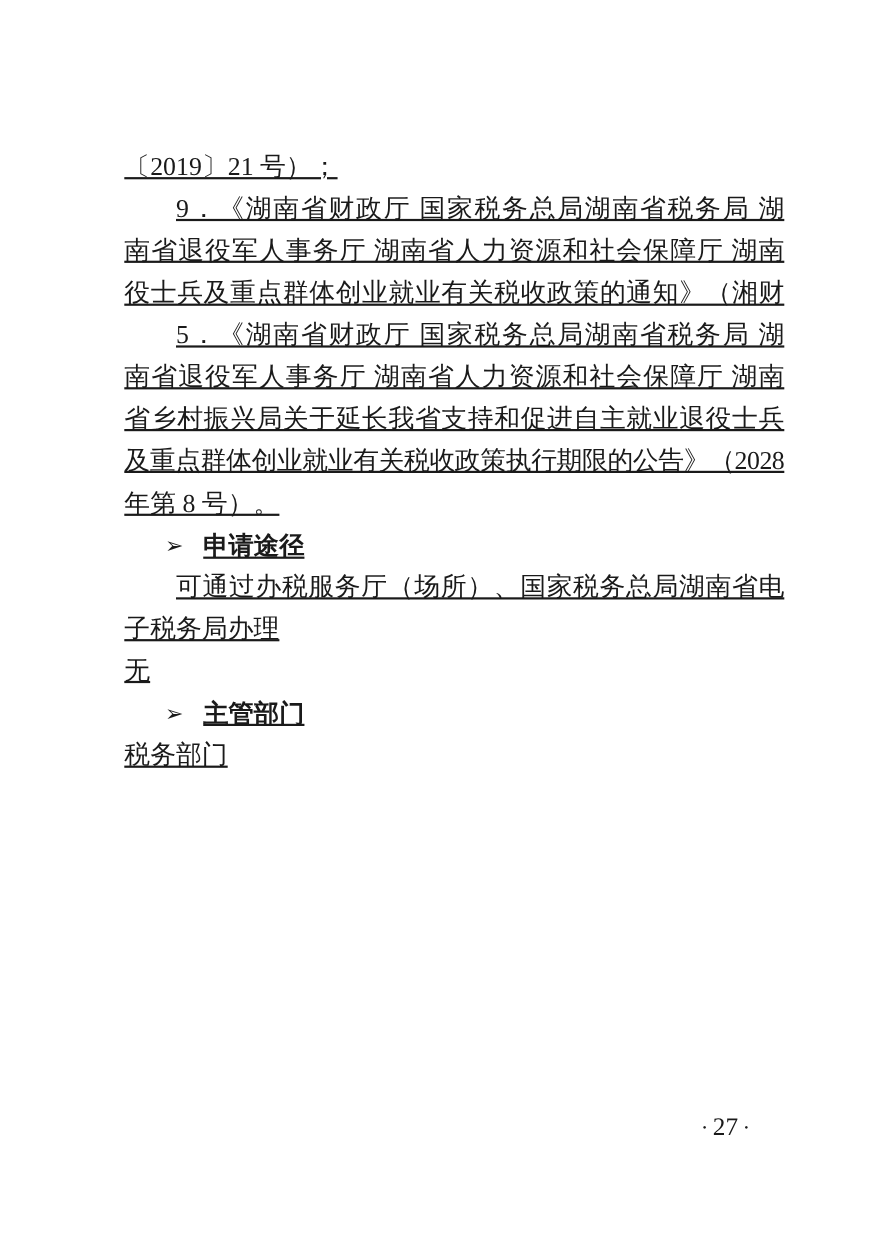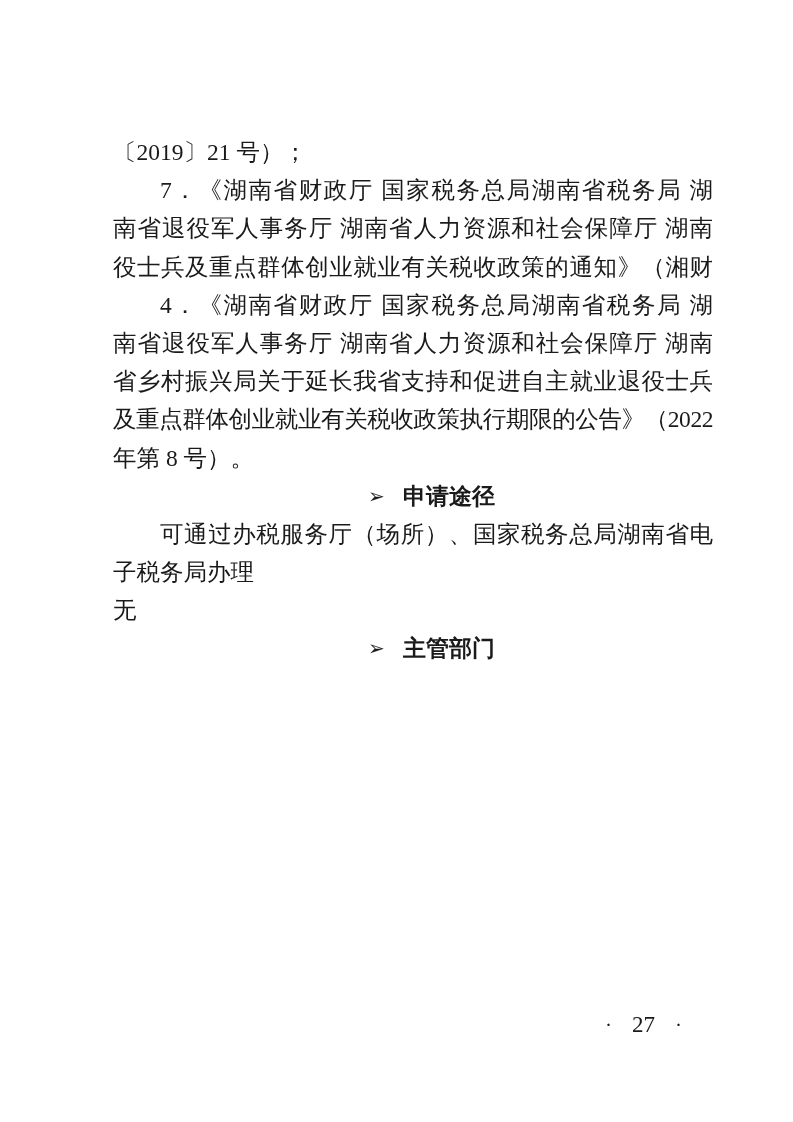"〔2019〕21 号）；" .line { text-decoration: none -> underline }
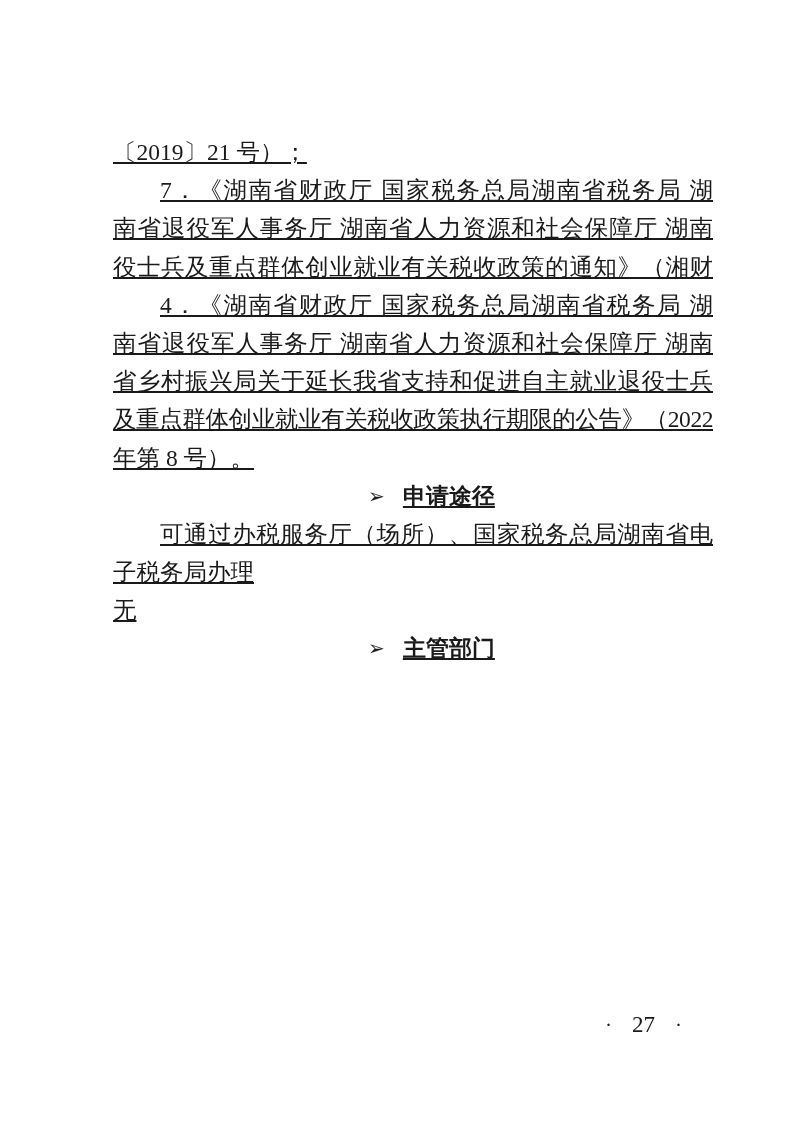"7．《湖南省财政厅 国家税务总局湖南省税务局 湖" div.line { text: 7 -> 9 }
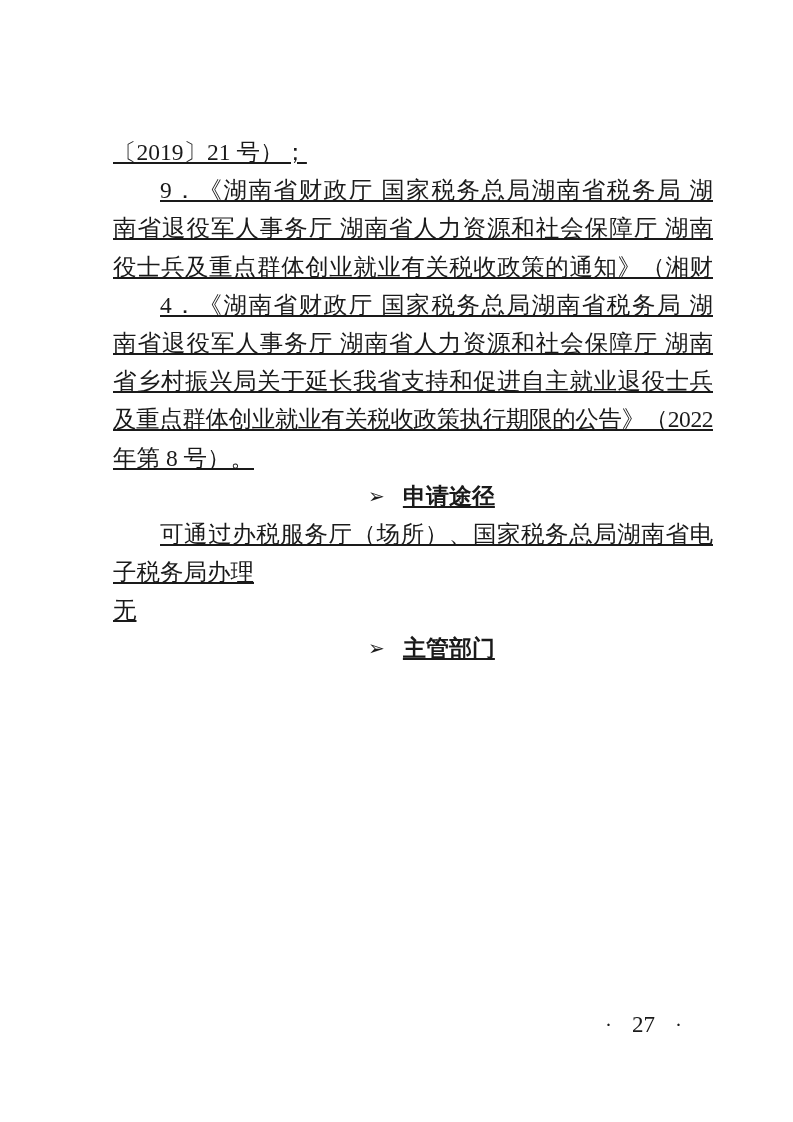"4．《湖南省财政厅 国家税务总局湖南省税务局 湖" div.line { text: 4 -> 5 }
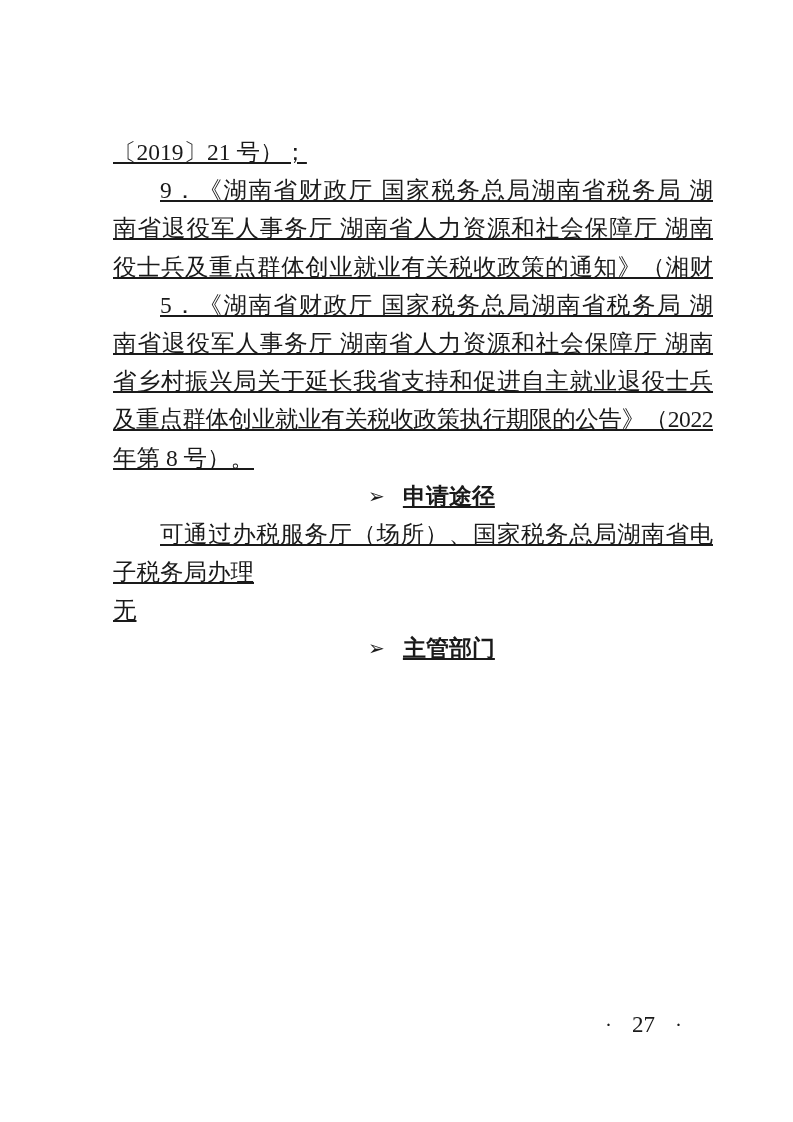"及重点群体创业就业有关税收政策执行期限的公告》（2022" div.line { text: 2022 -> 2028 }
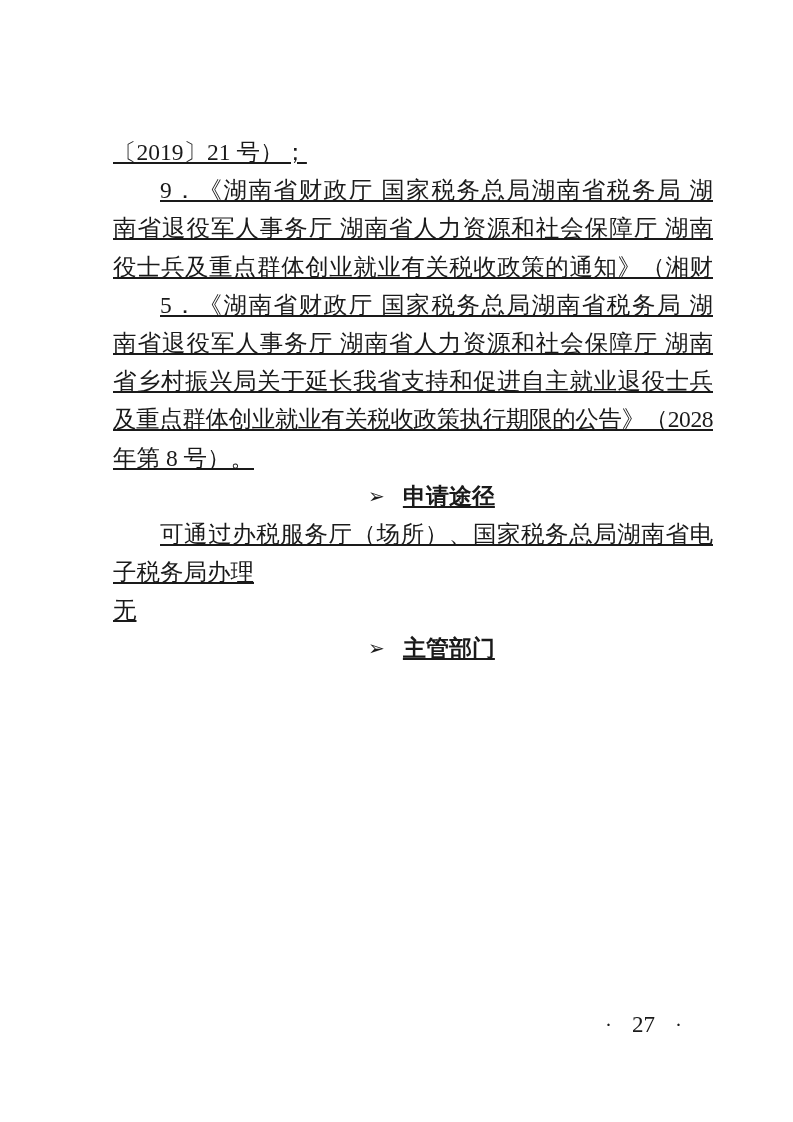"➢ 申请途径" .heading { text-align: center -> none }
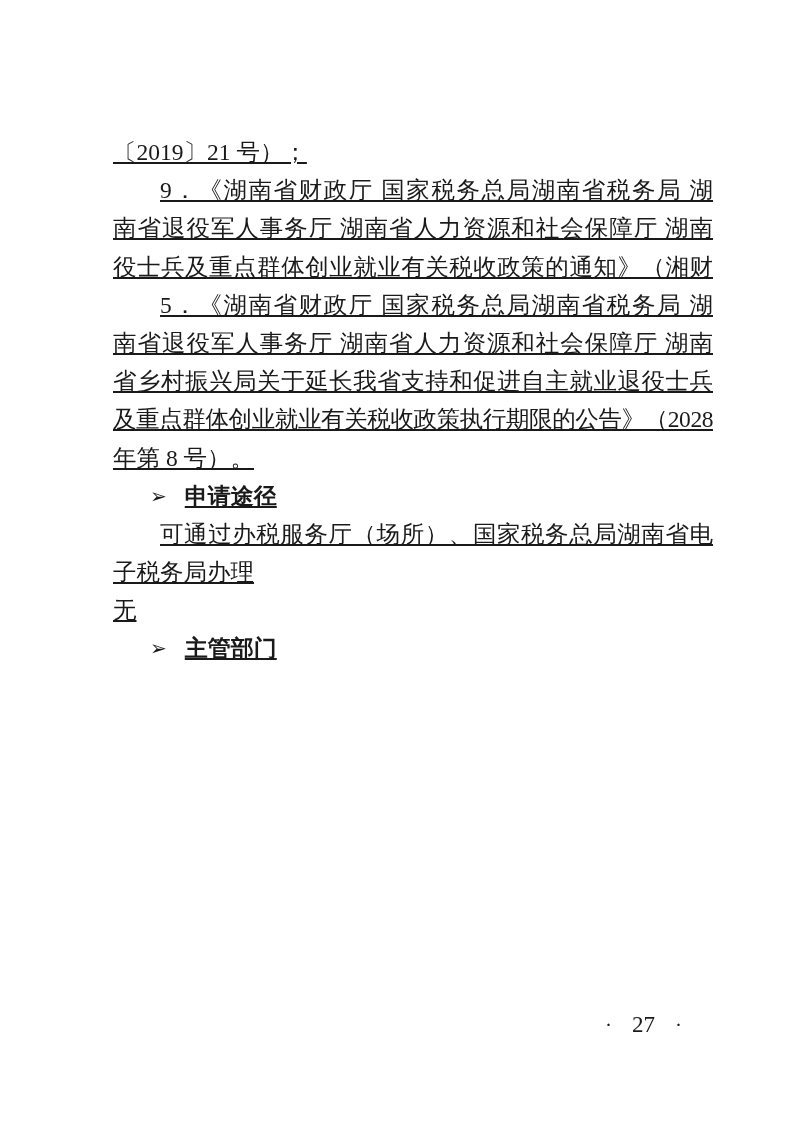"税务部门" div.line { html: none -> <div>税务部门</div> }
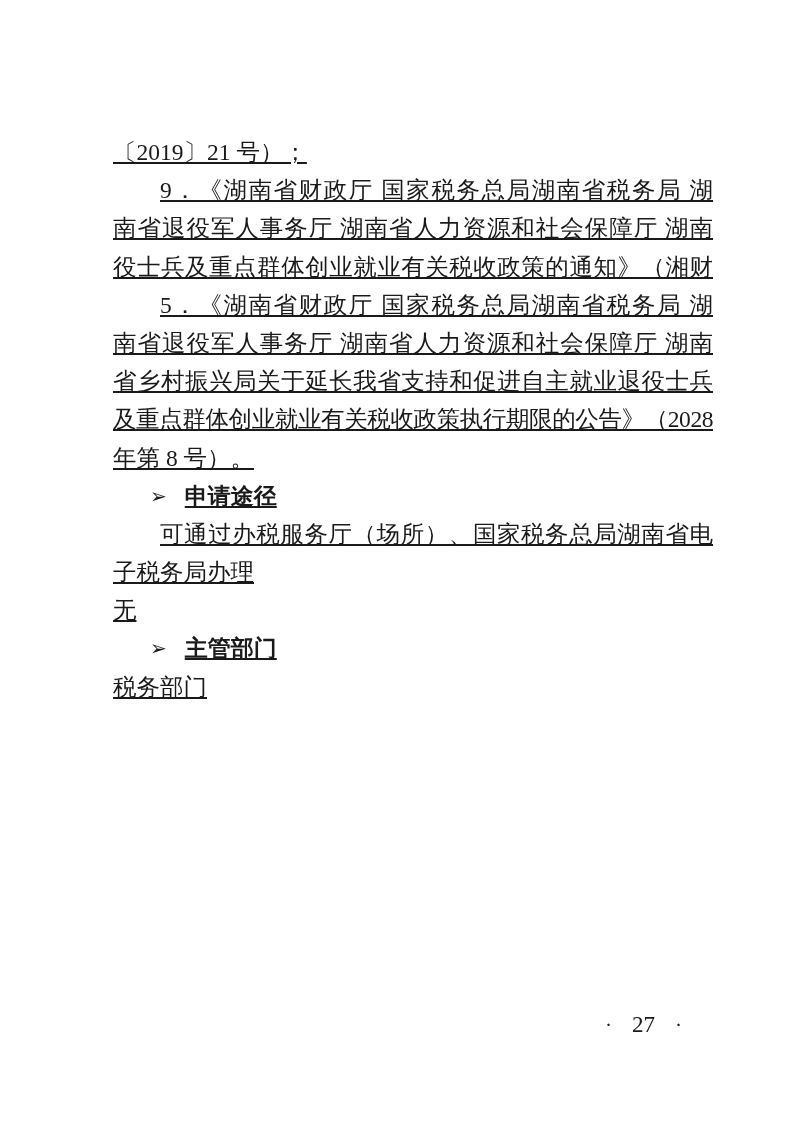"27" .pagenum .num { margin: 0 20px -> 0 4px }
